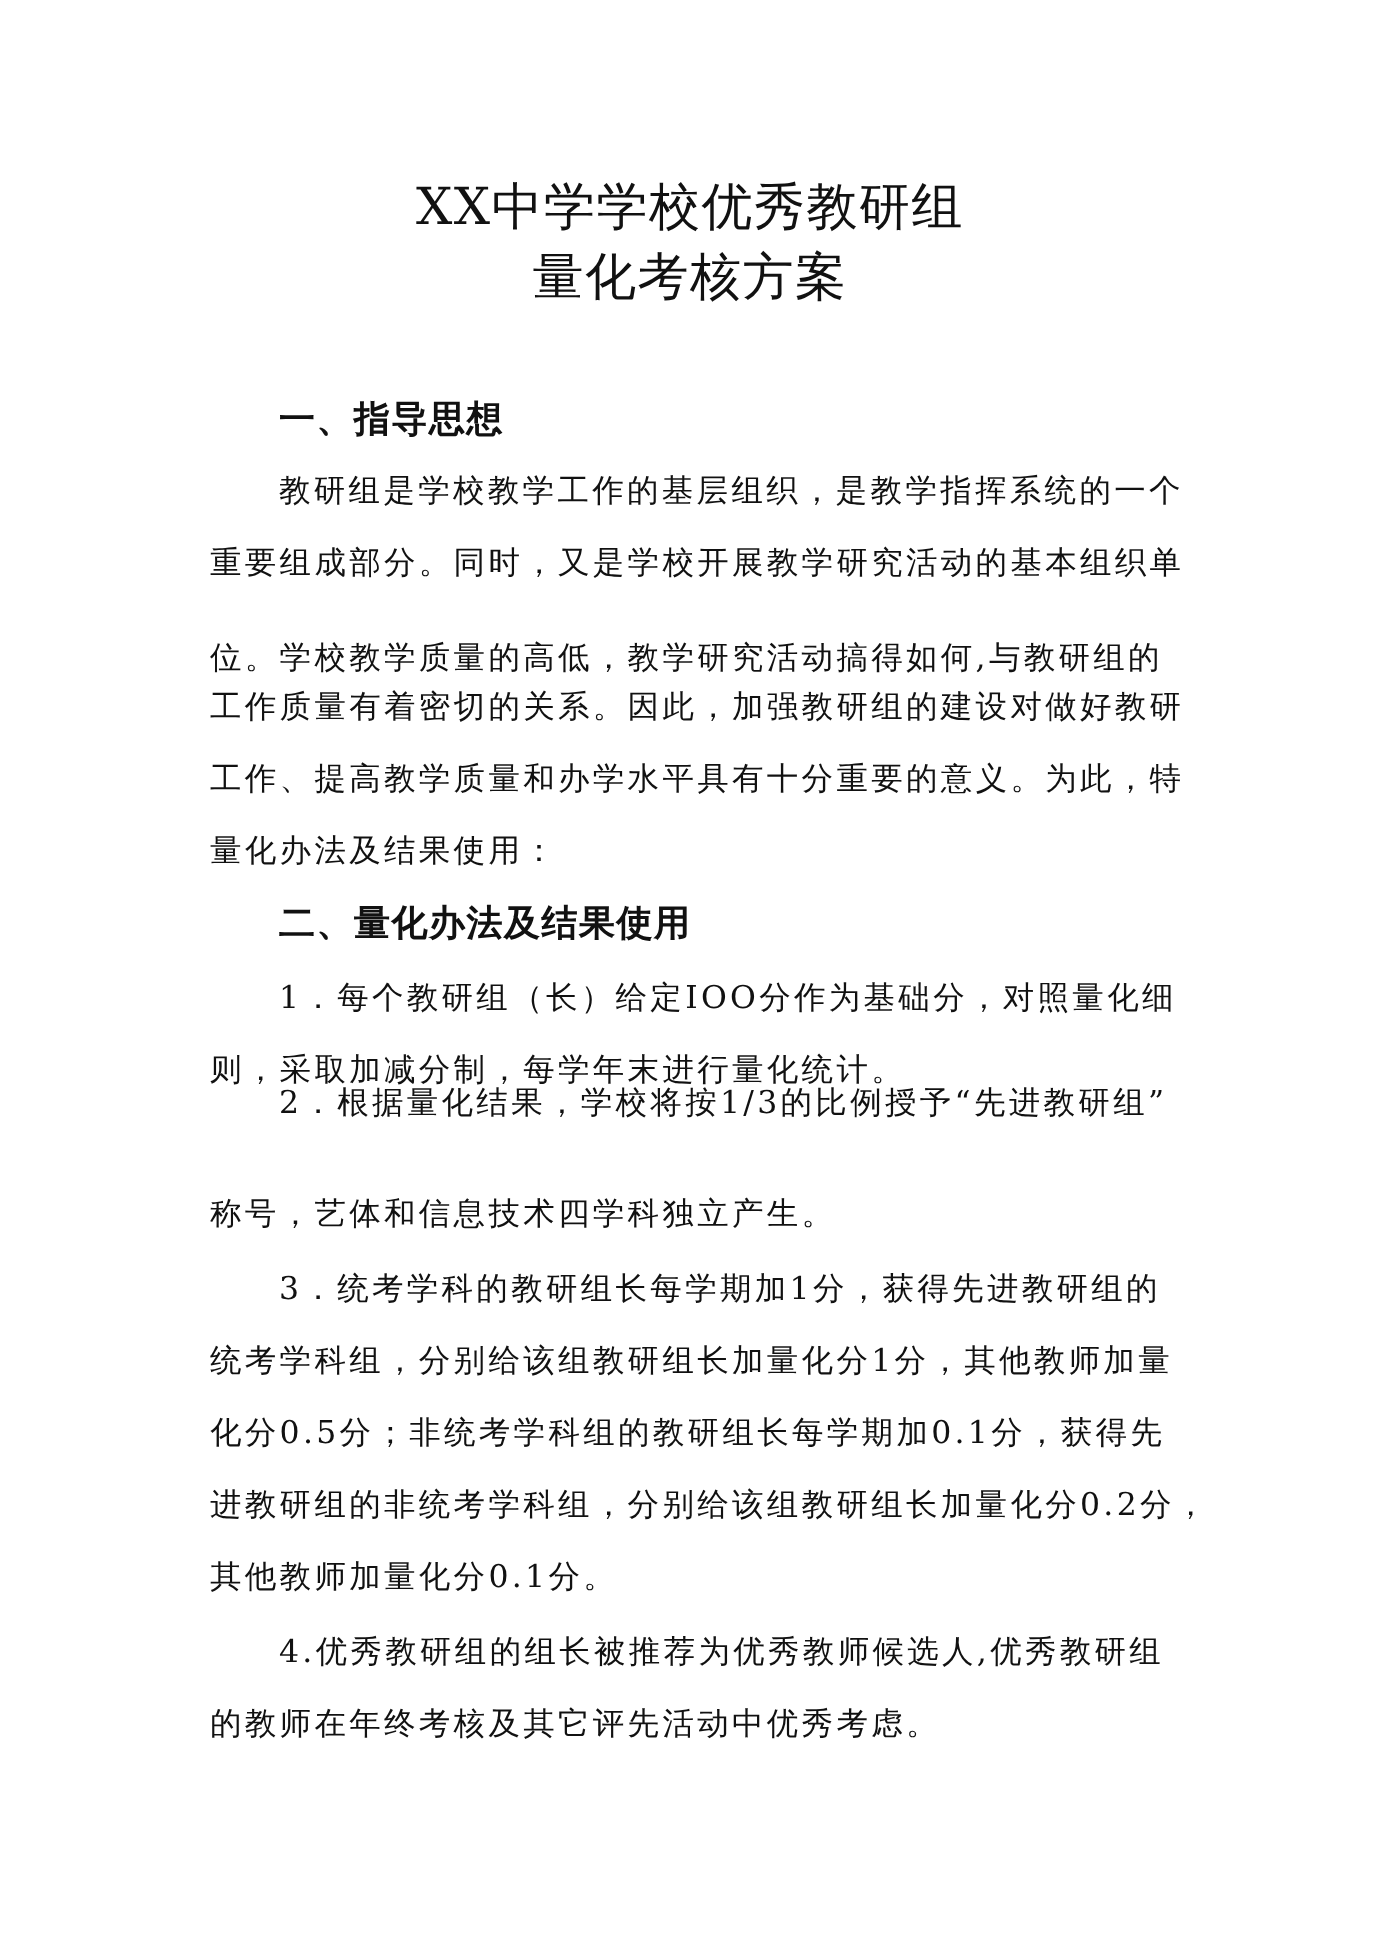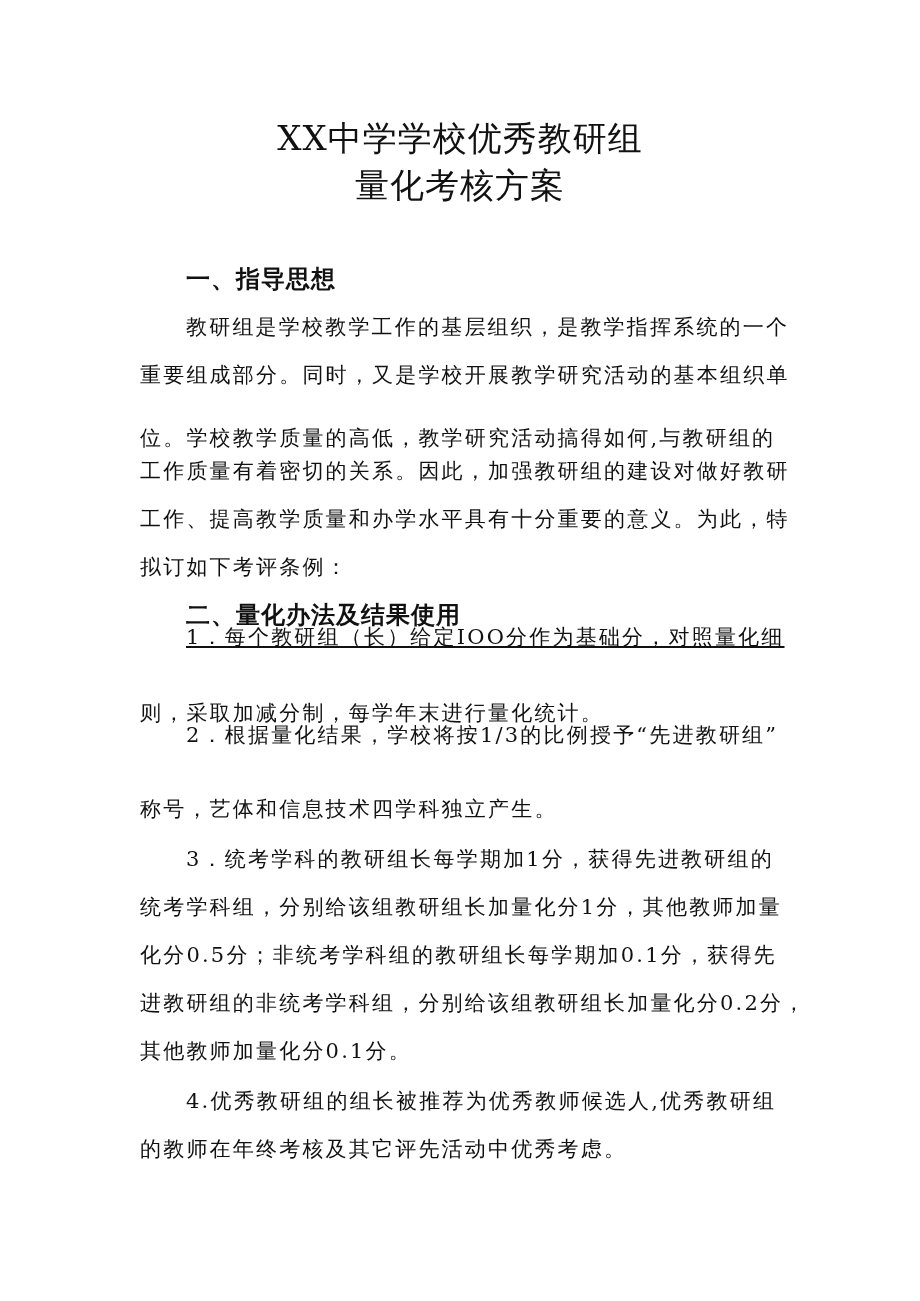"拟订如下考评条例：" div.line { text: 拟订如下考评条例 -> 量化办法及结果使用 }
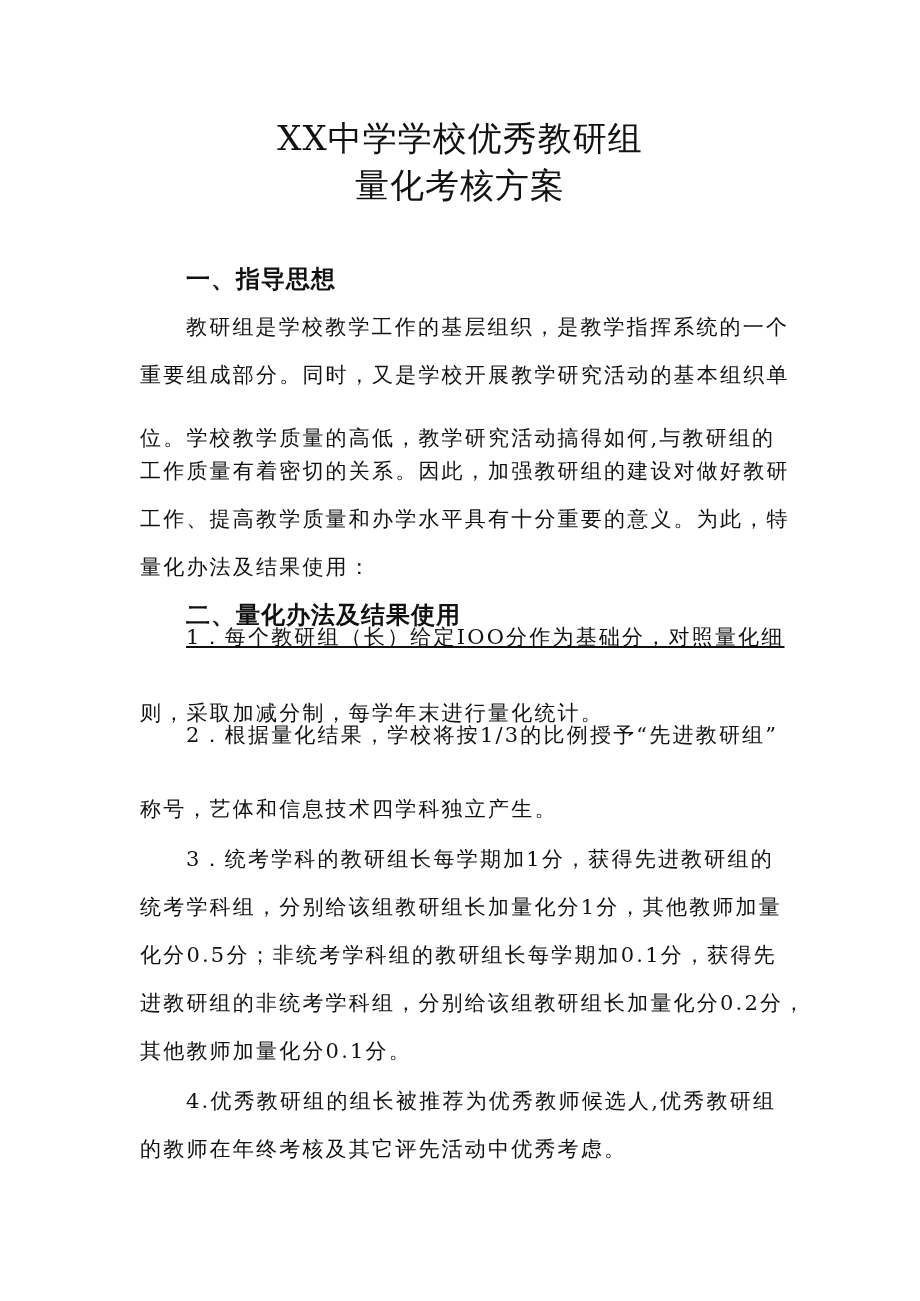"1．每个教研组（长）给定IOO分作为基础分，对照量化细" div.line { text-decoration: underline -> none; top: 623px -> 651px }
